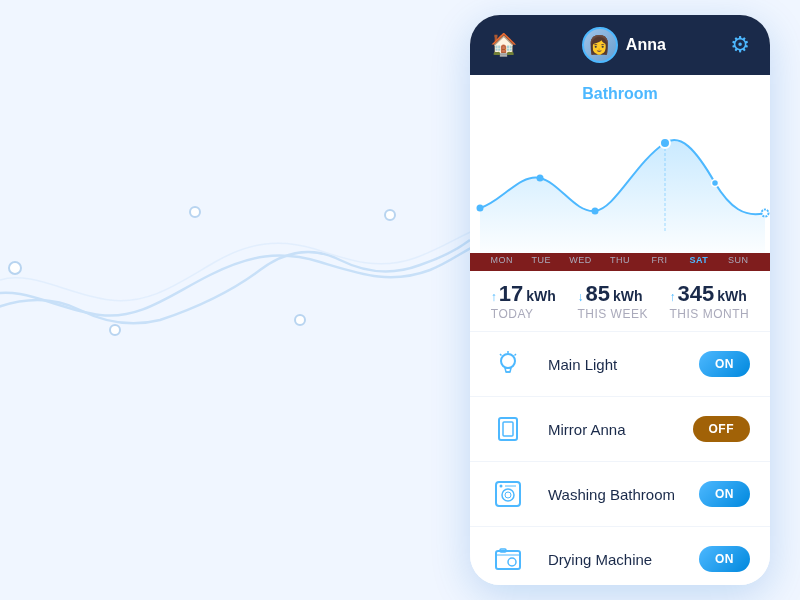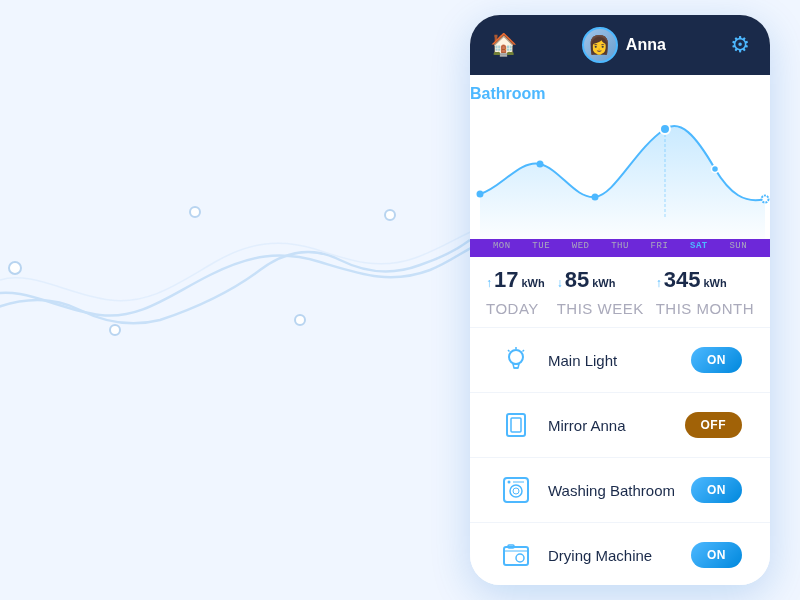"Bathroom" .chart-title { margin-bottom: 6px -> 20px; text-align: left -> center }
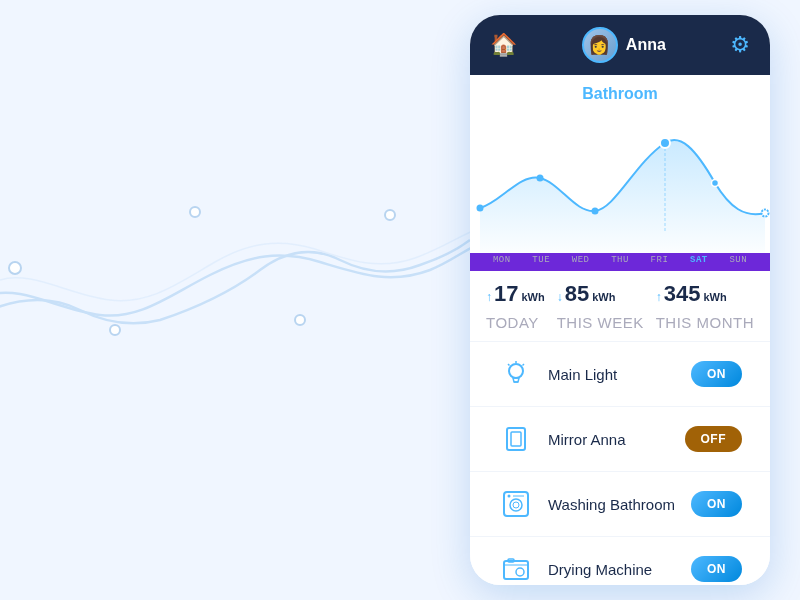"MON" .day-labels { background: #6d28d9 -> #7f1d1d; font-family: Liberation Mono, monospace -> none }
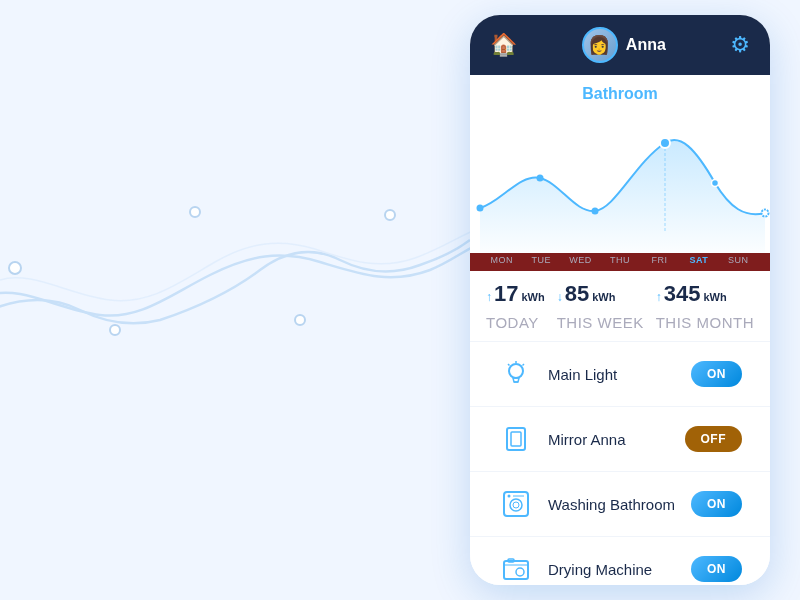"kWh" .stat-unit { font-size: 11px -> 14px }
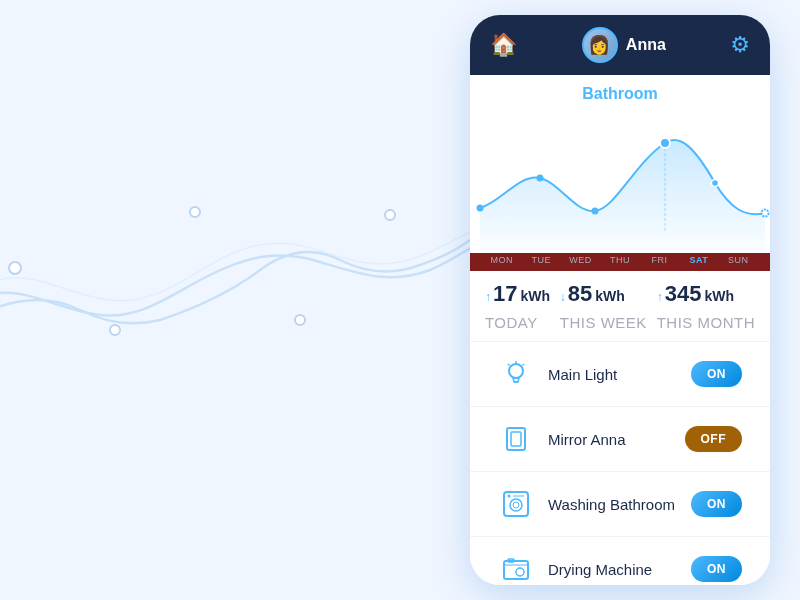"TODAY" .stat-label { font-size: 15px -> 12px; margin-top: 7px -> 0 }
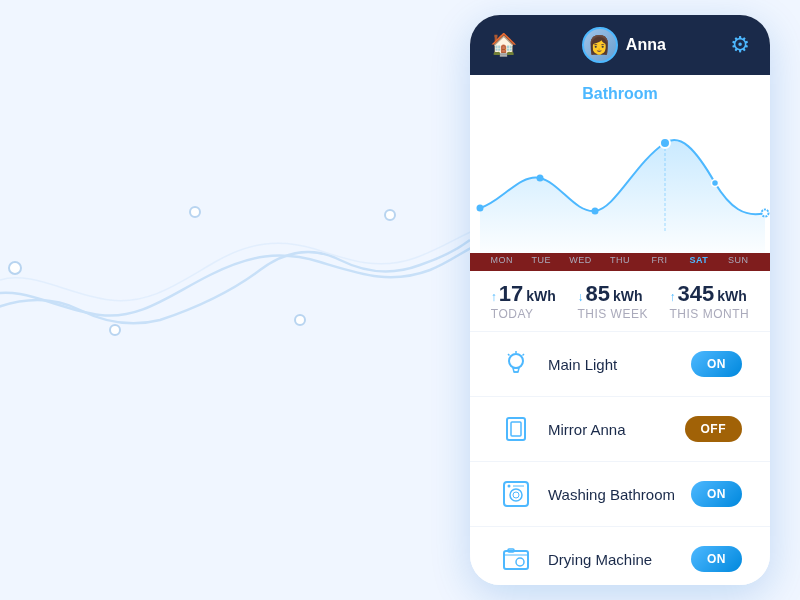"Main Light" .device-item { gap: 14px -> 22px; padding: 14px 28px -> 14px 20px }
